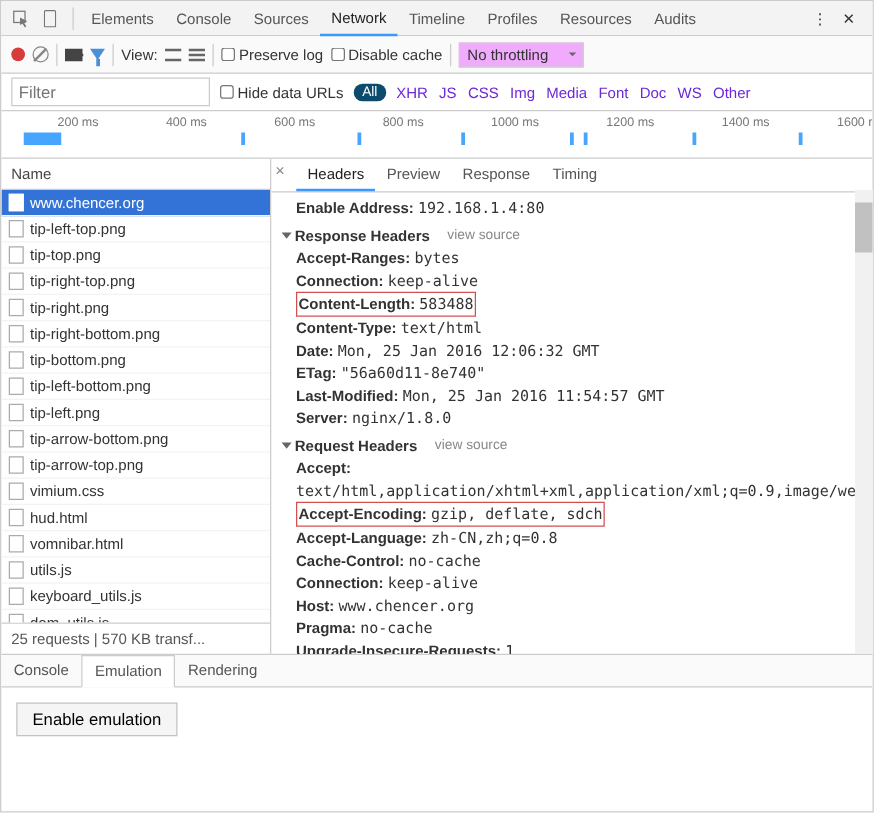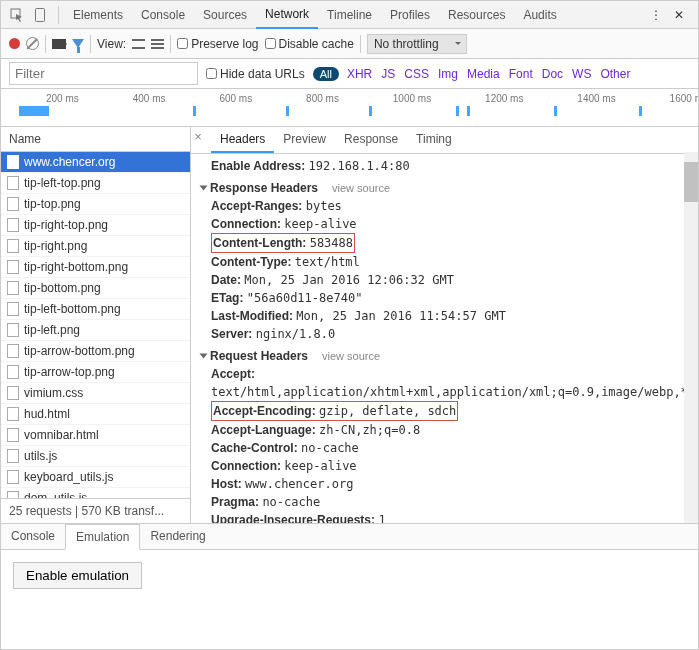"No throttling" .sel { background: #e5e5e5 -> #f0abfc }
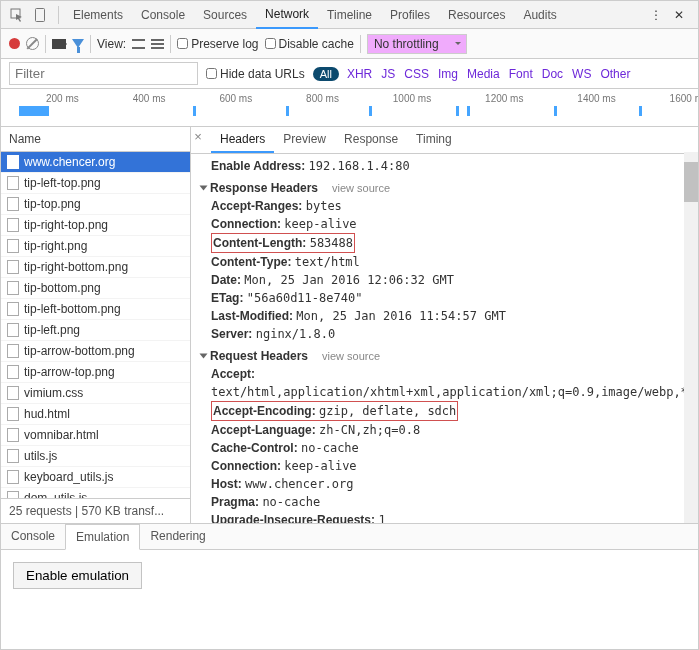"Filter" .filter-input { width: 189px -> 159px }
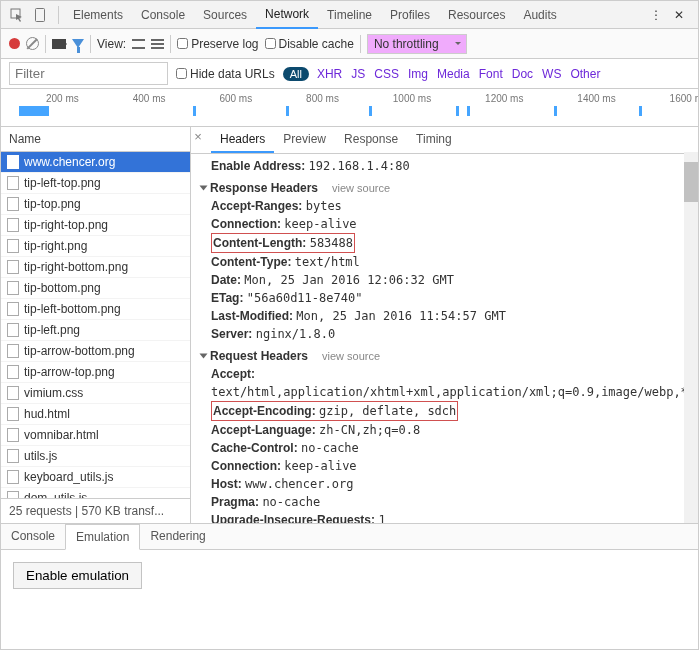"Name" .name-col { width: 190px -> 216px }
